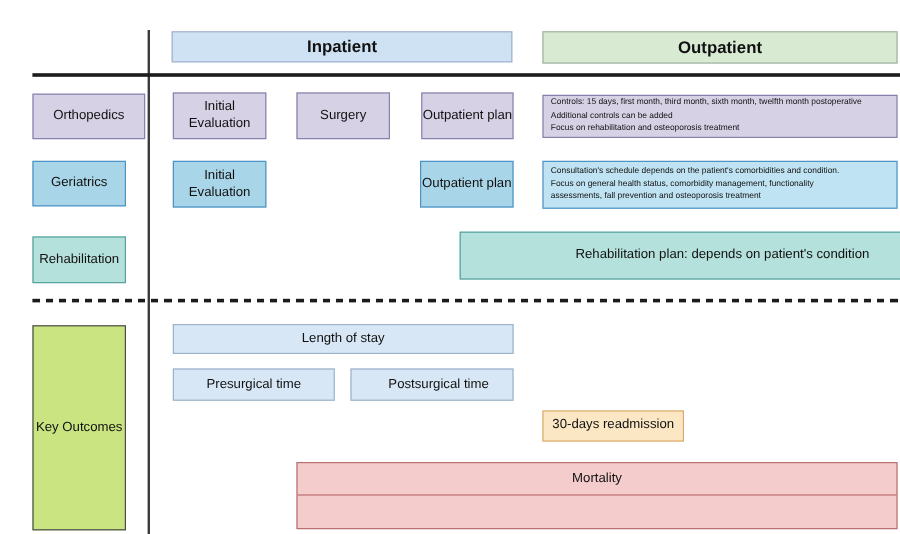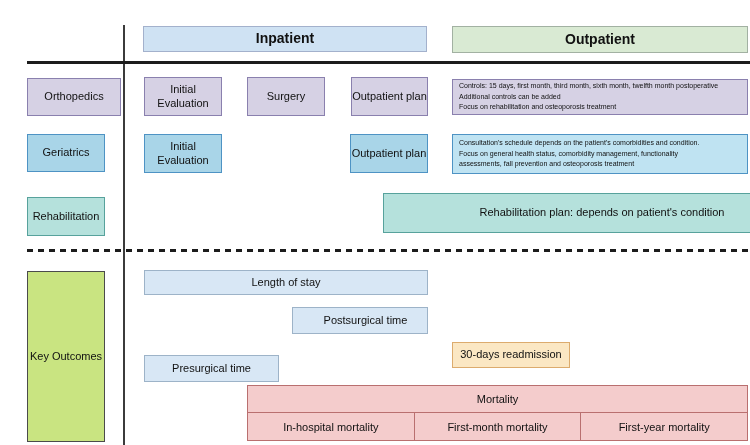"Presurgical time" div.box { margin-top: 48px -> none }
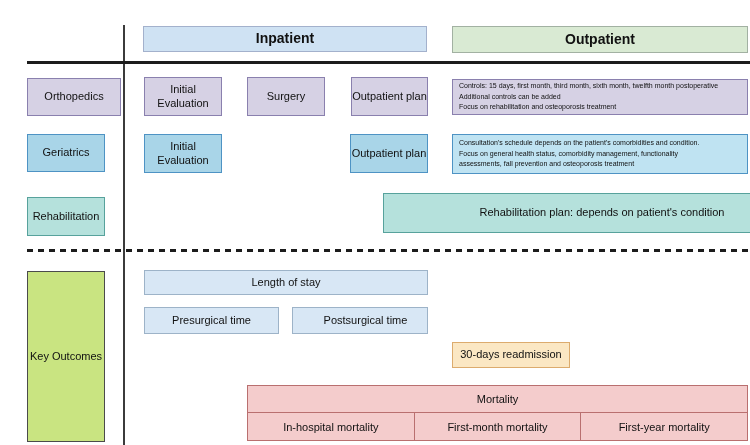"In-hospital mortality" div.mort-row { html: <div> <div>In-hospital mortality</div> <div>First-month mortality</div> <div>First-year mortality</div> </div> -> none }
